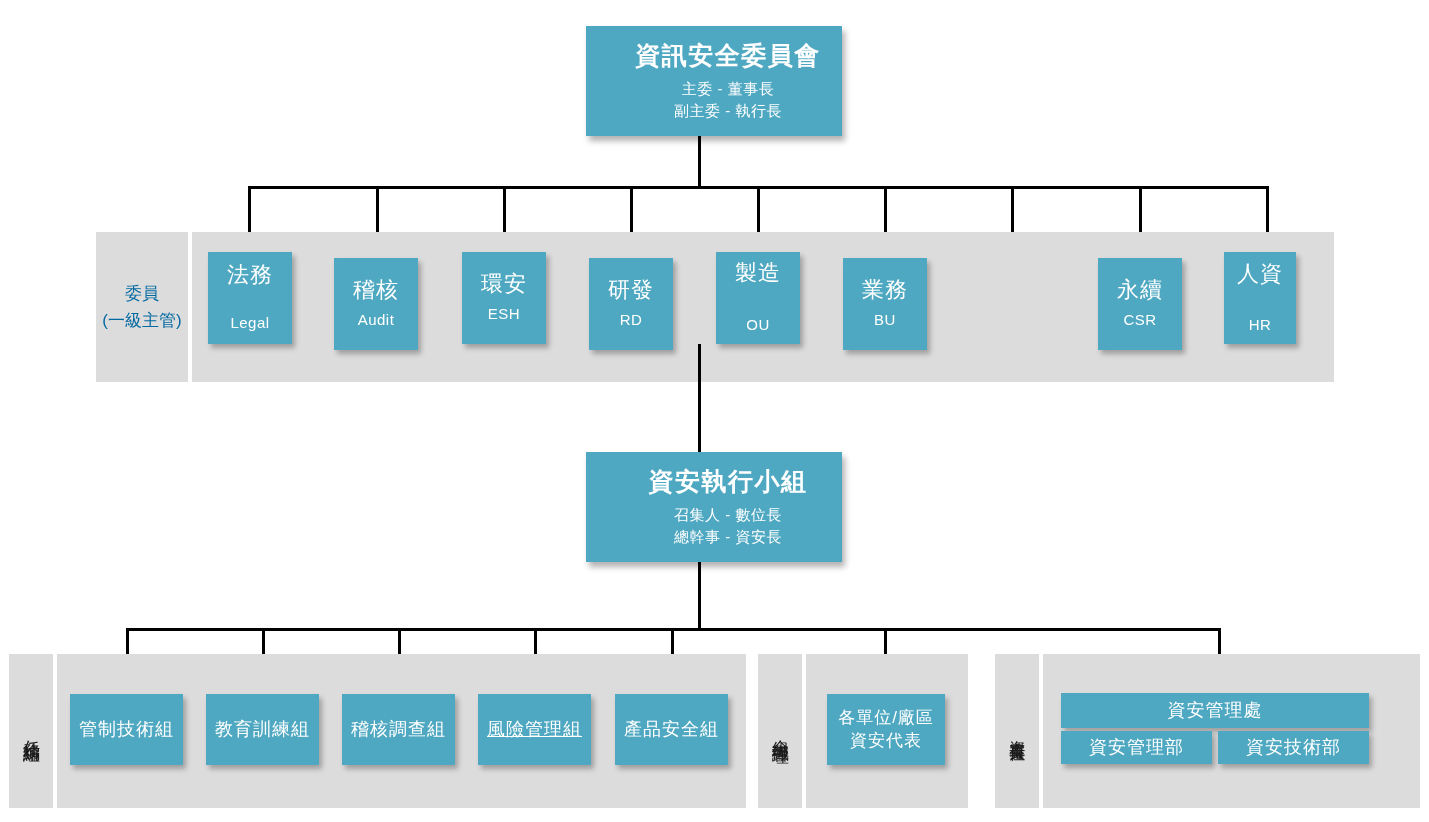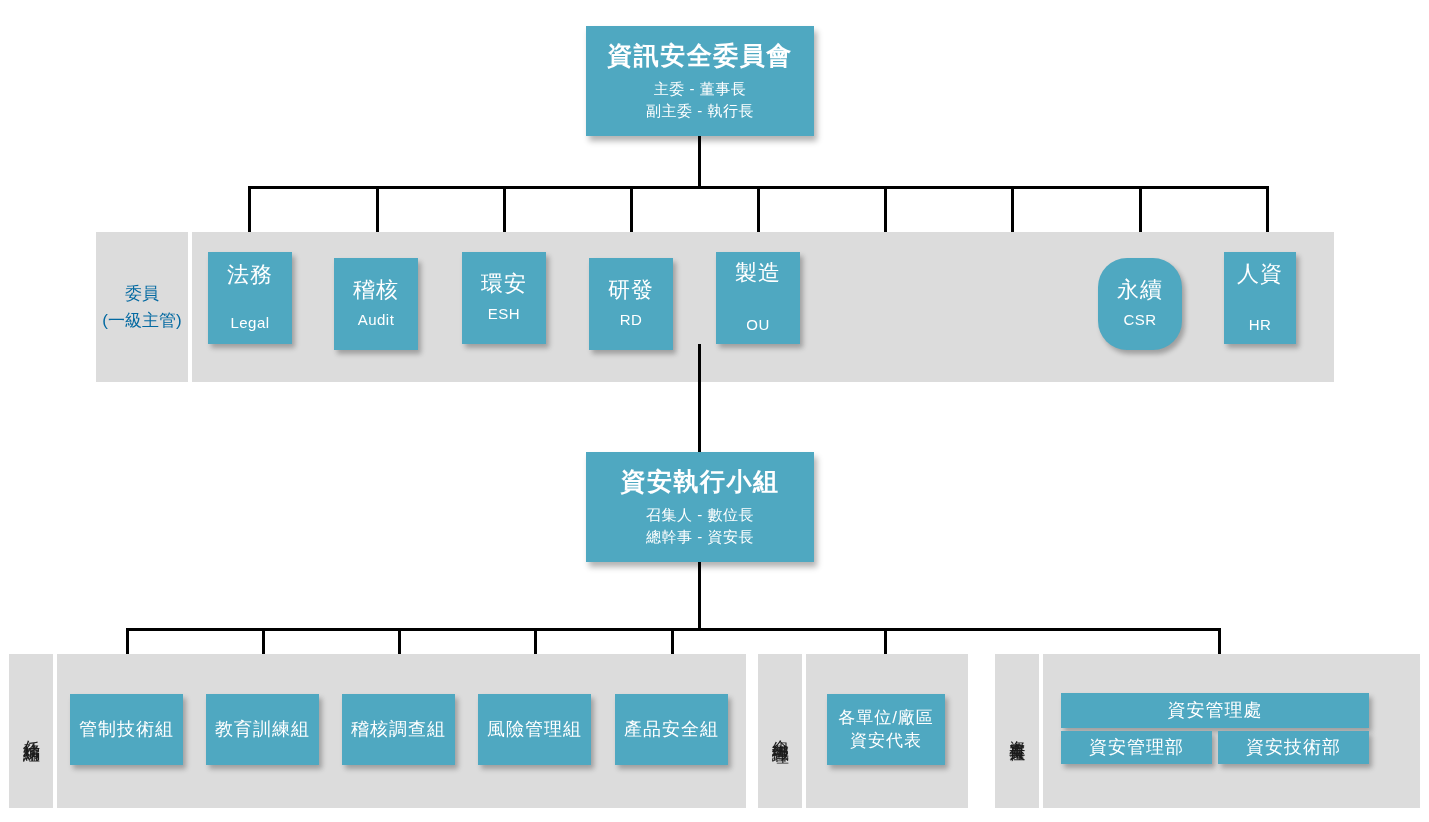"資訊安全委員會" .hero { padding-left: none -> 28px }
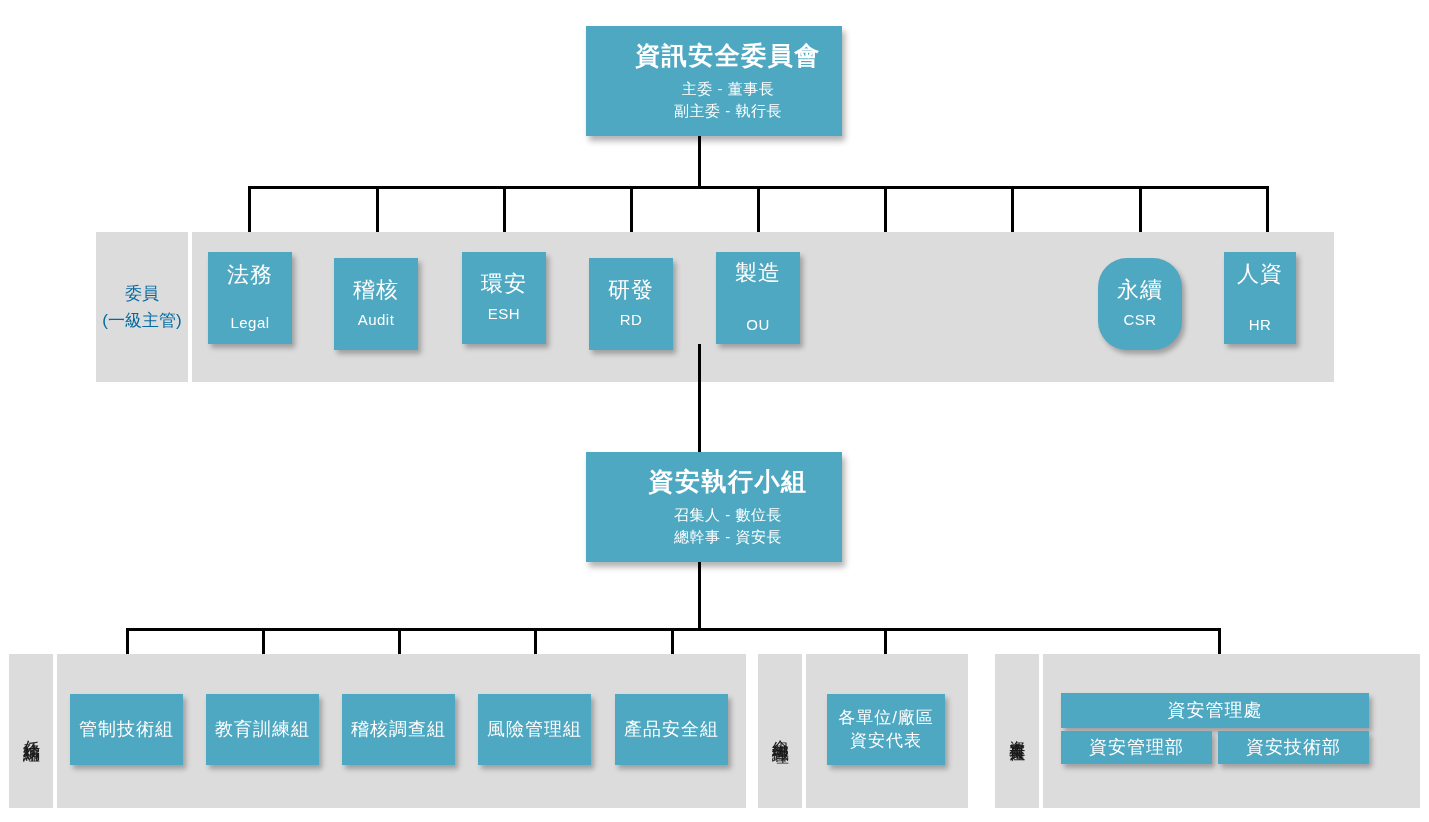"業務" div.box { html: none -> <div> <div>業務</div> <div>BU</div> </div> }
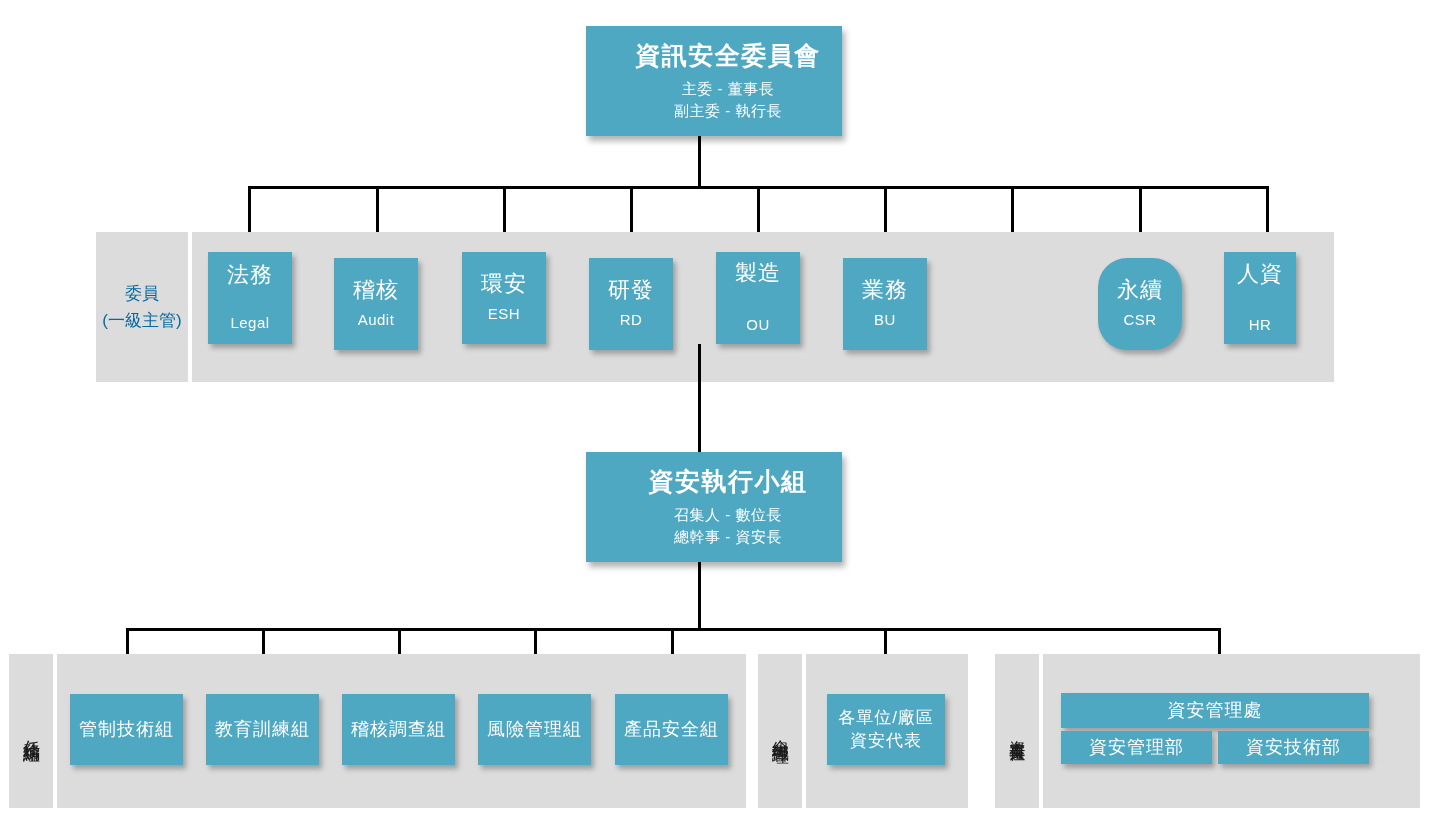"永續" div.box { border-radius: 29px -> none }
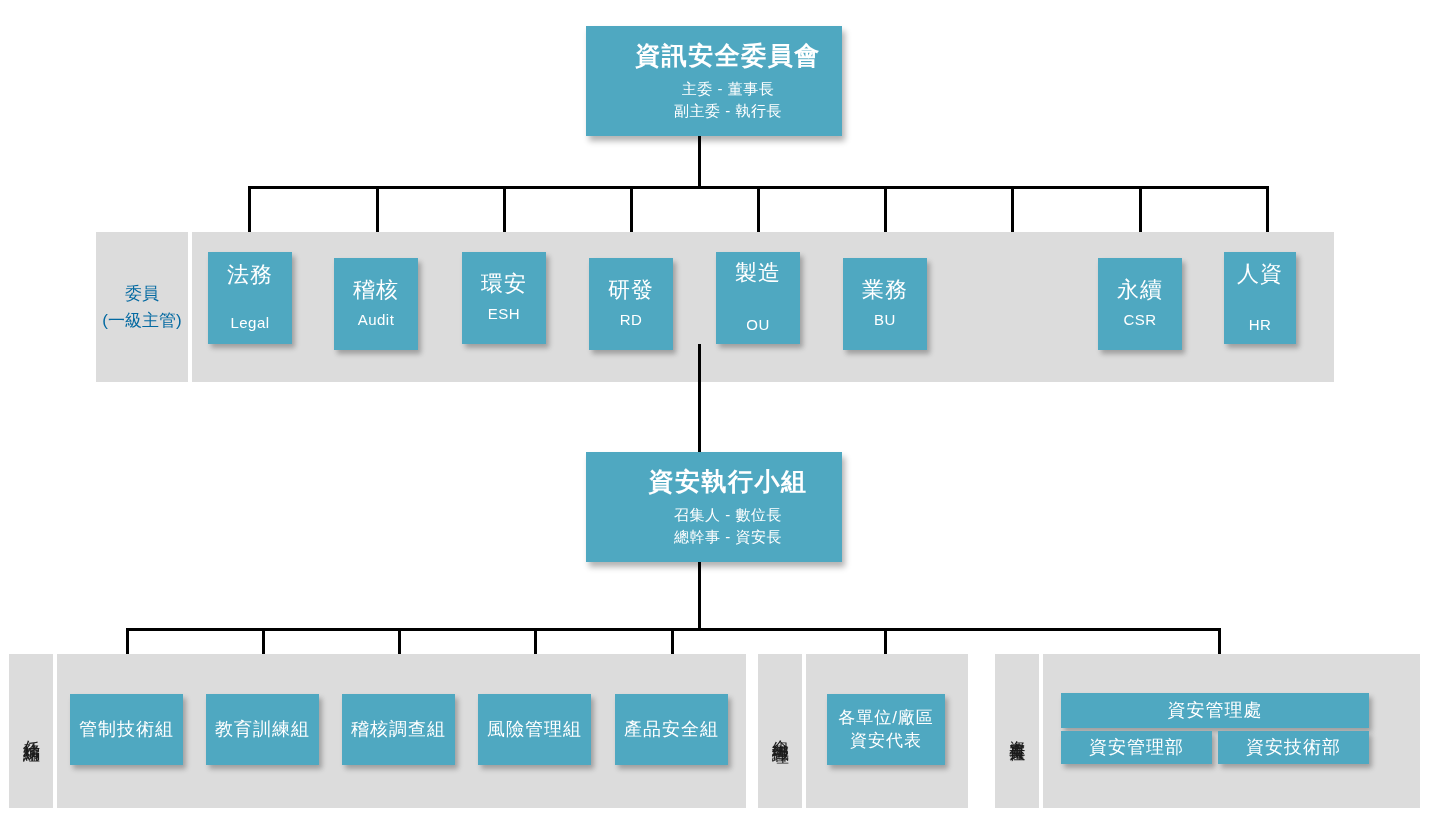"風險管理組" div.unit { text-decoration: none -> underline }
